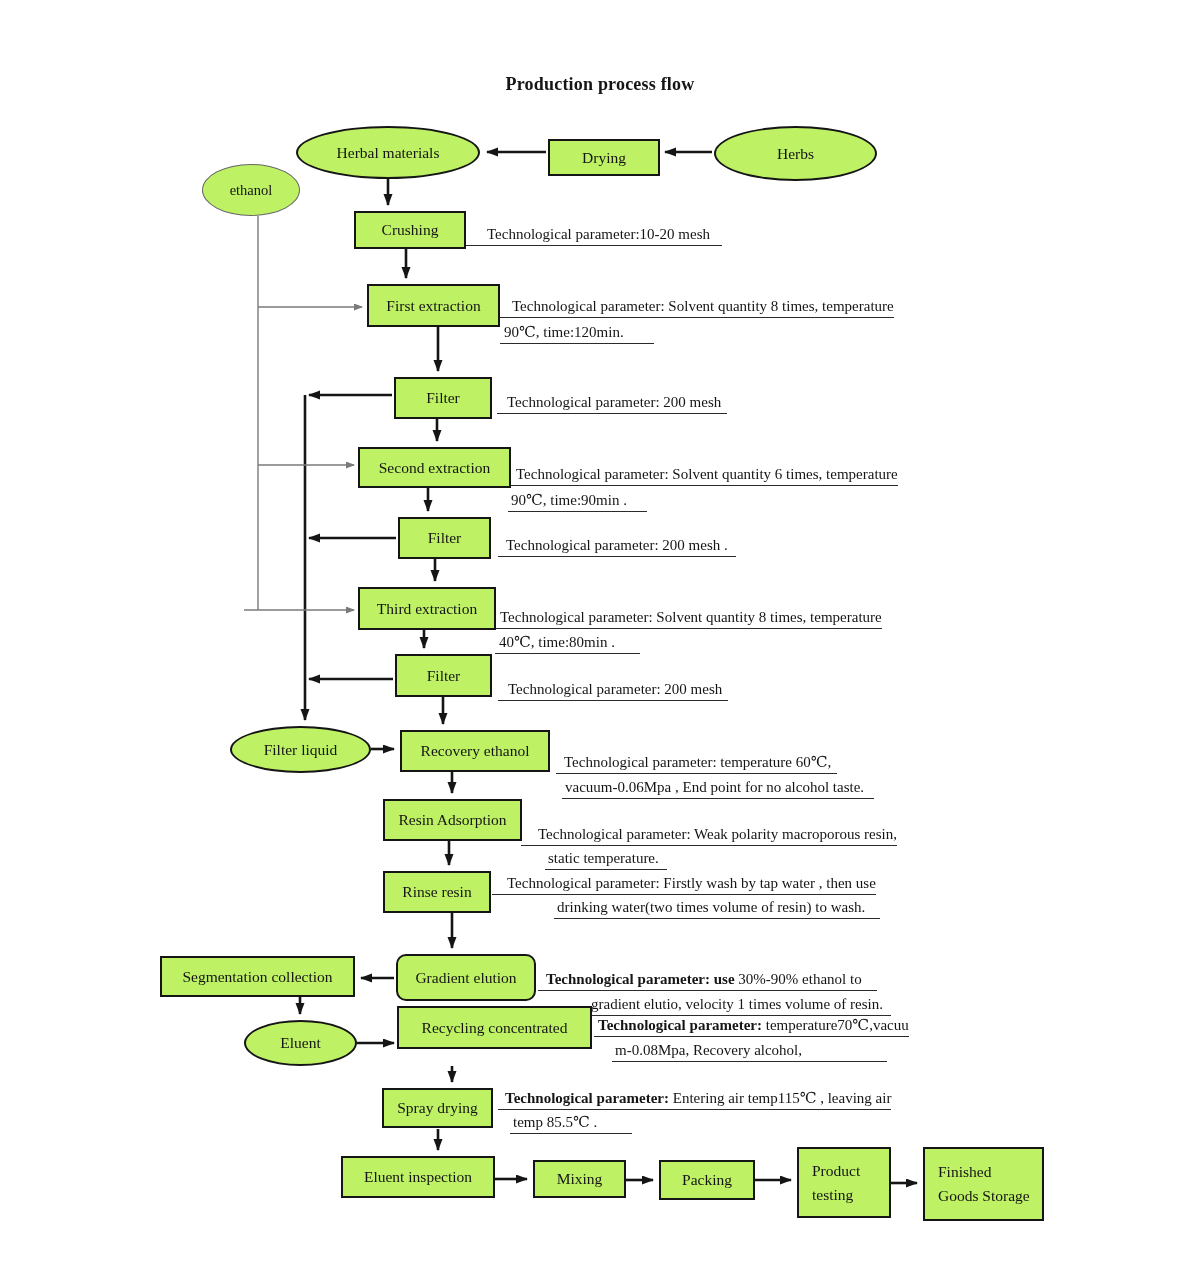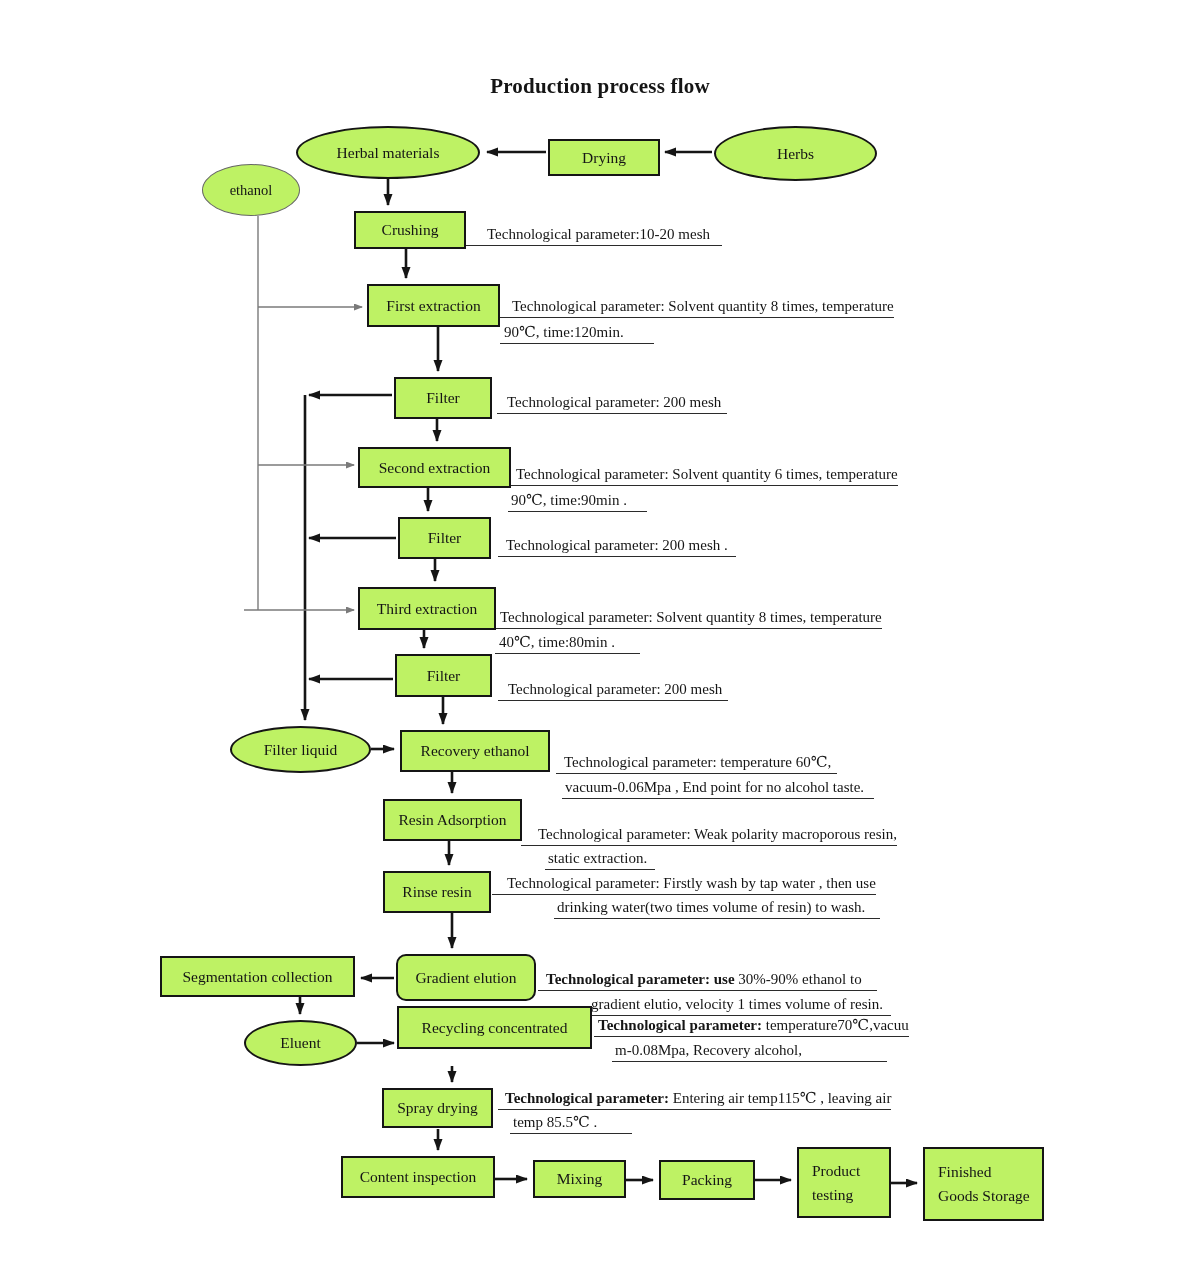"Production process flow" .title { font-size: 21px -> 18px }
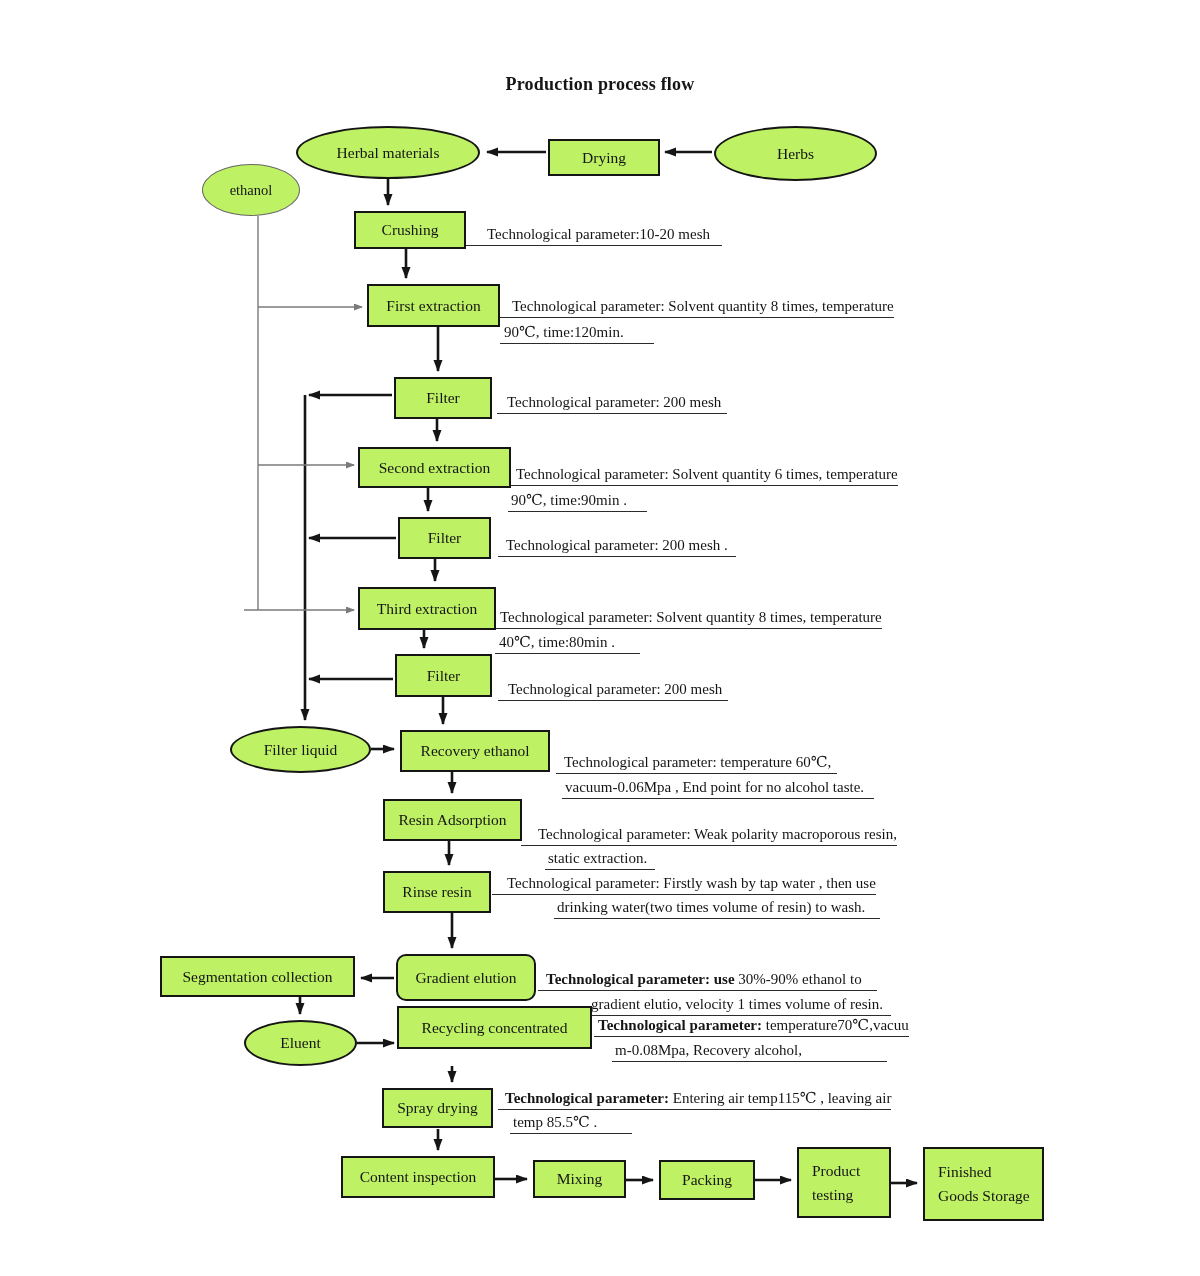"static extraction." div.param { text: extraction -> temperature }
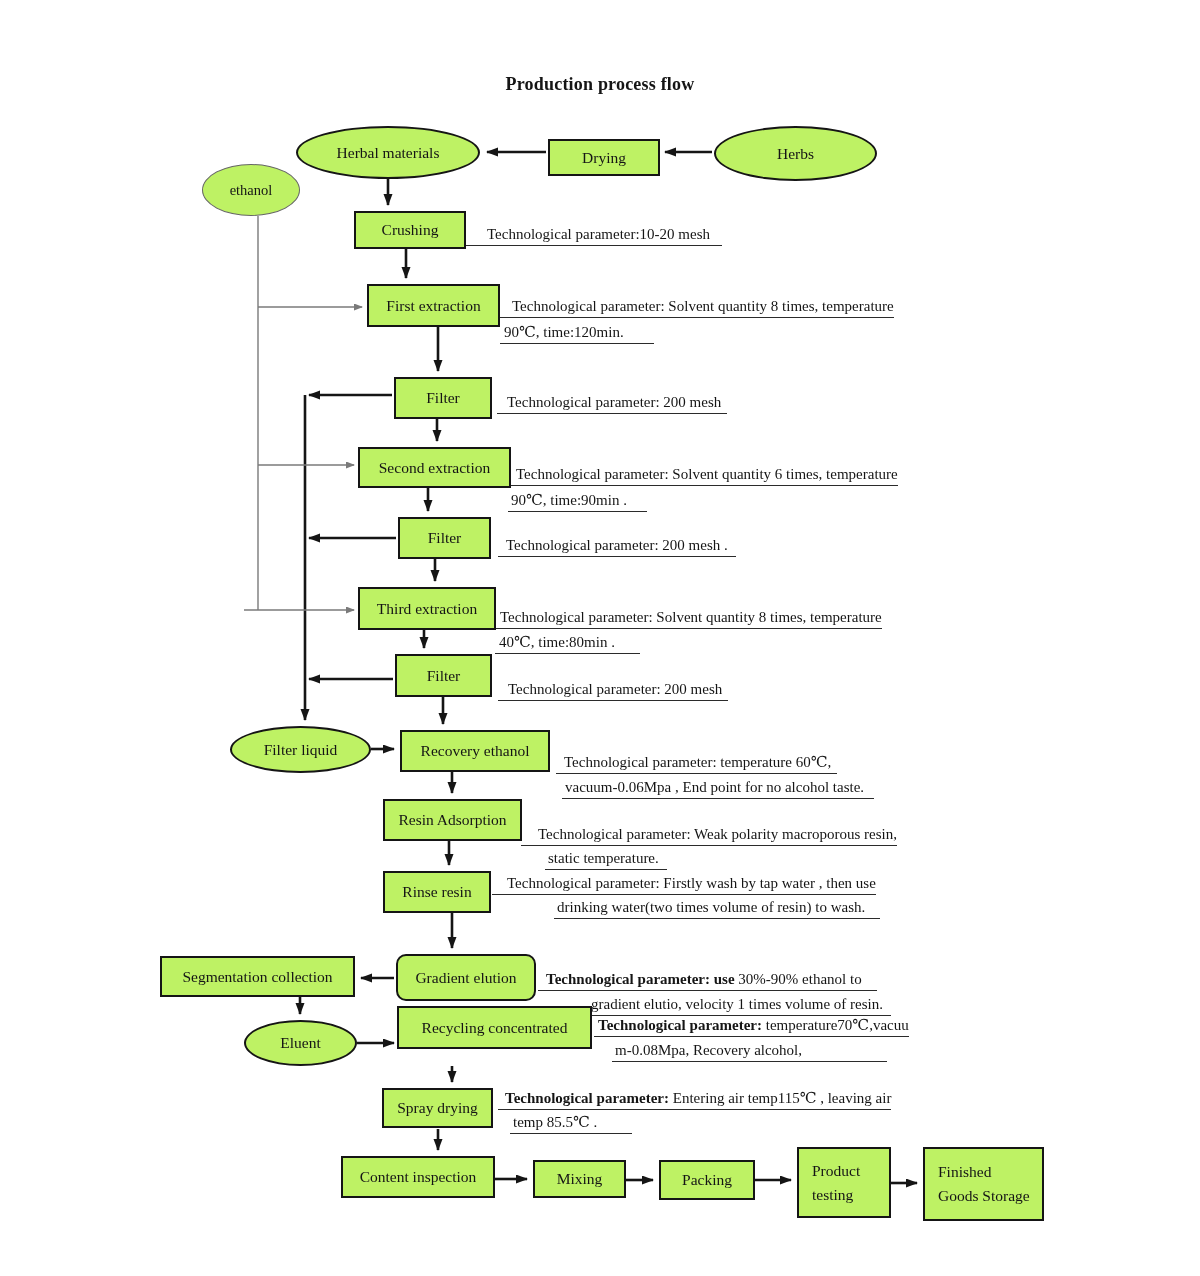"Content inspection" div.node { text: Content -> Eluent }
